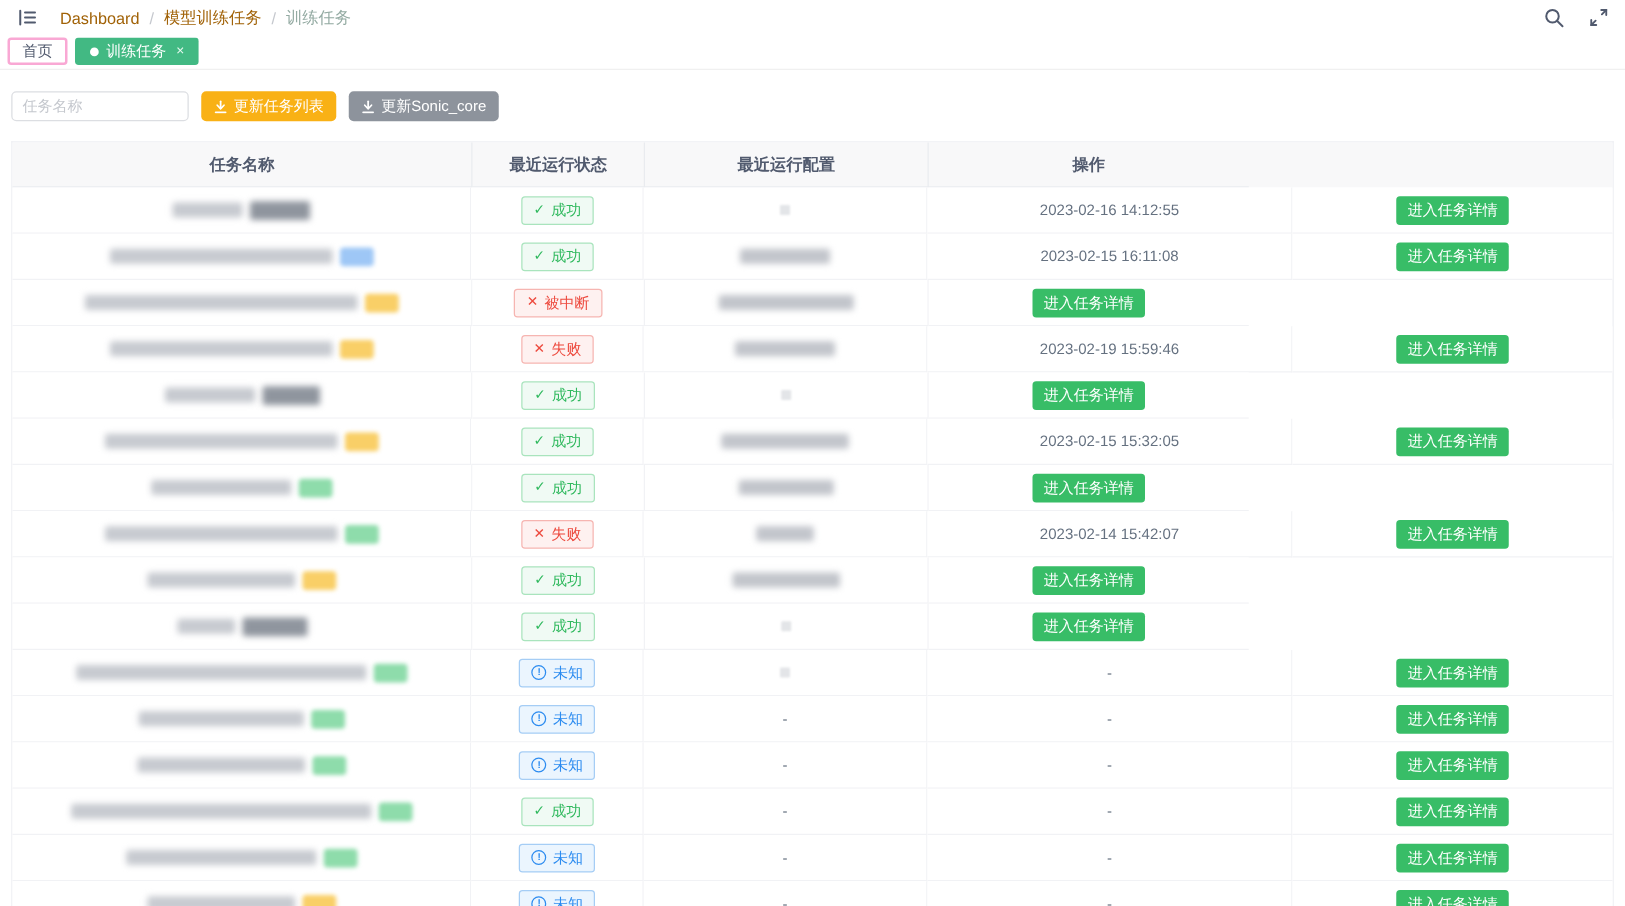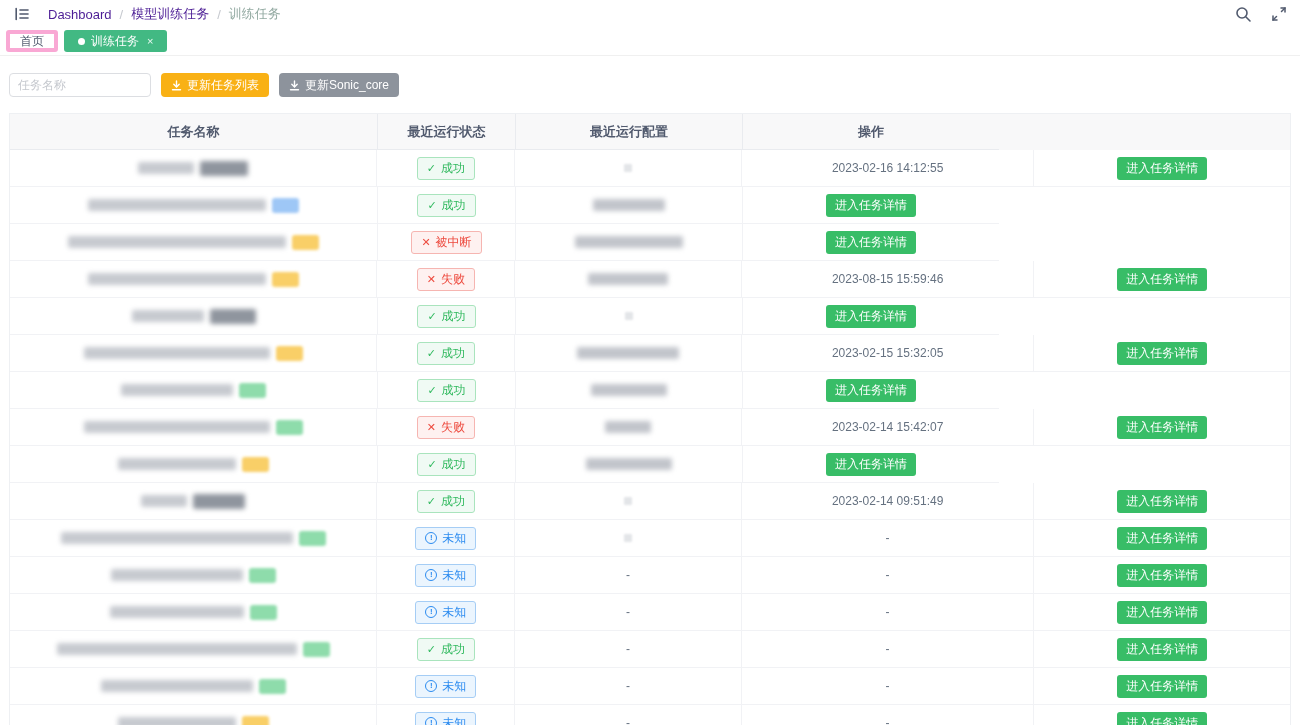"Dashboard" .crumb { color: #4c1d95 -> #a16207 }
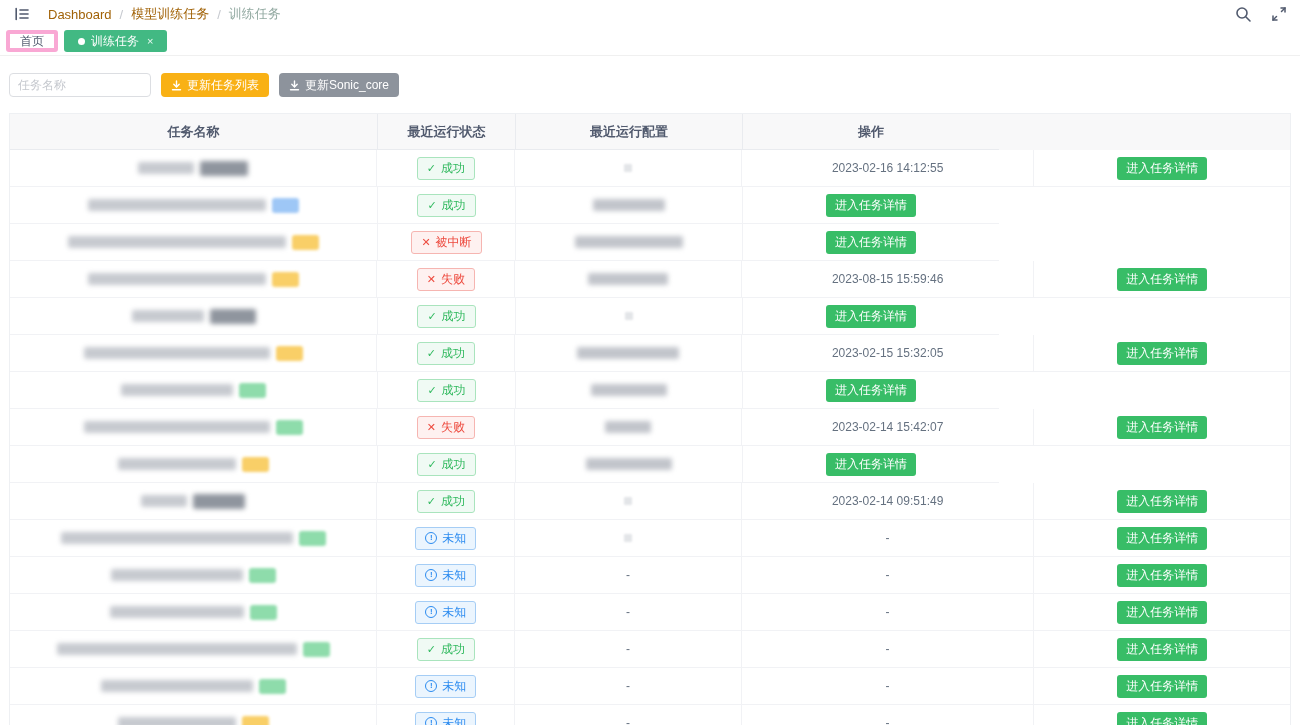"首页" .tag-tab { border: 4px solid #f9a8d4 -> 2px solid #f9a8d4 }
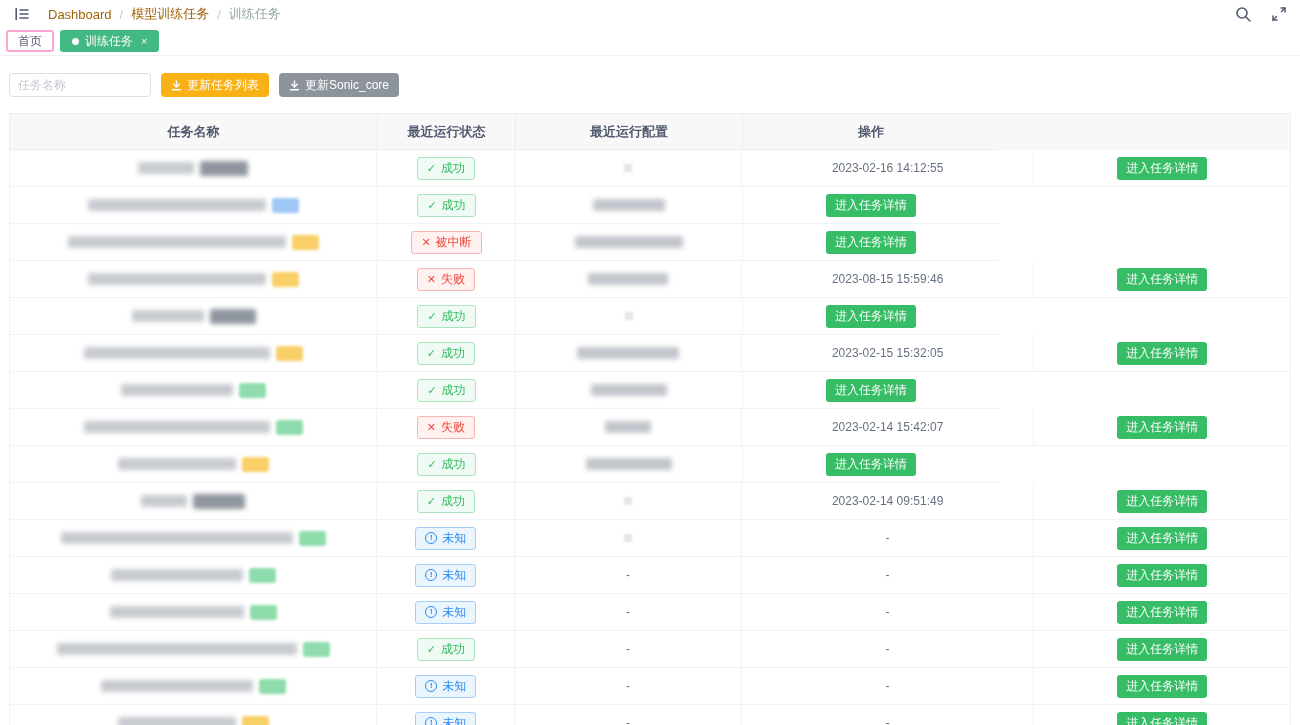"2023-02-15 16:11:08" div.td { html: none -> <div>2023-02-15 16:11:08</div> }
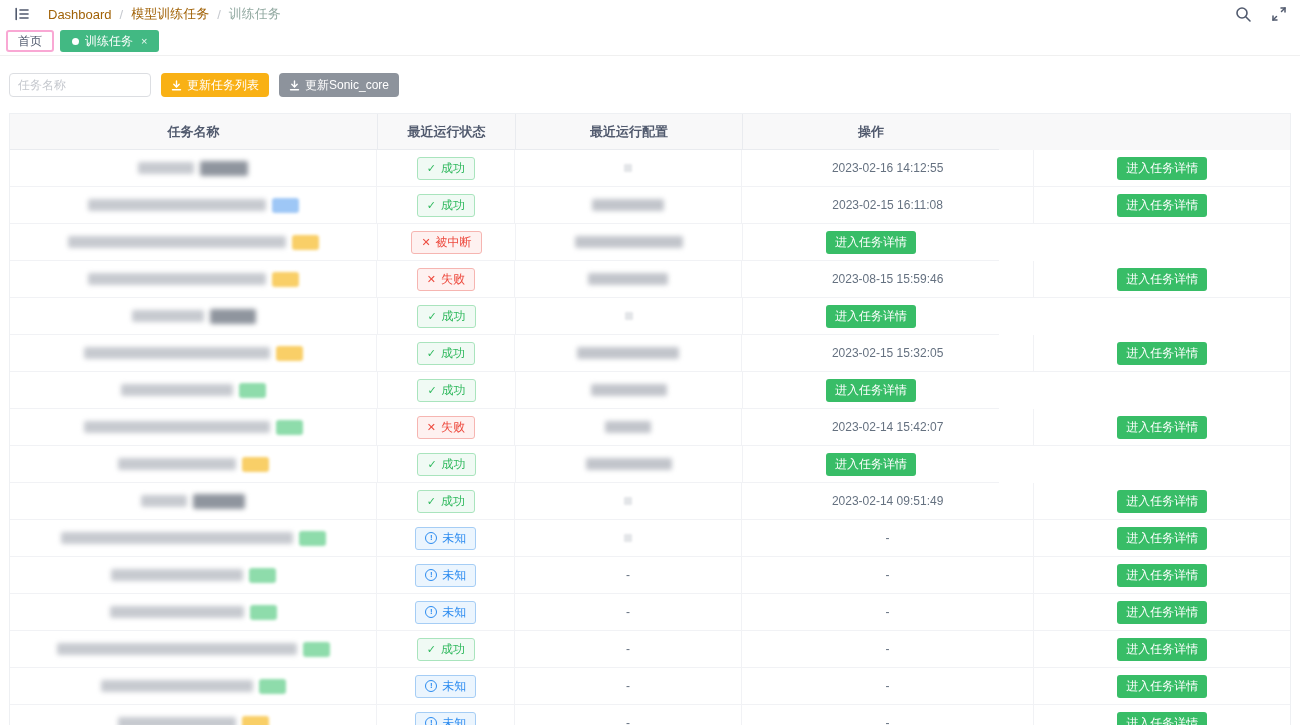"2023-08-15 15:59:46" div.td { text: 2023-08-15 -> 2023-02-19 }
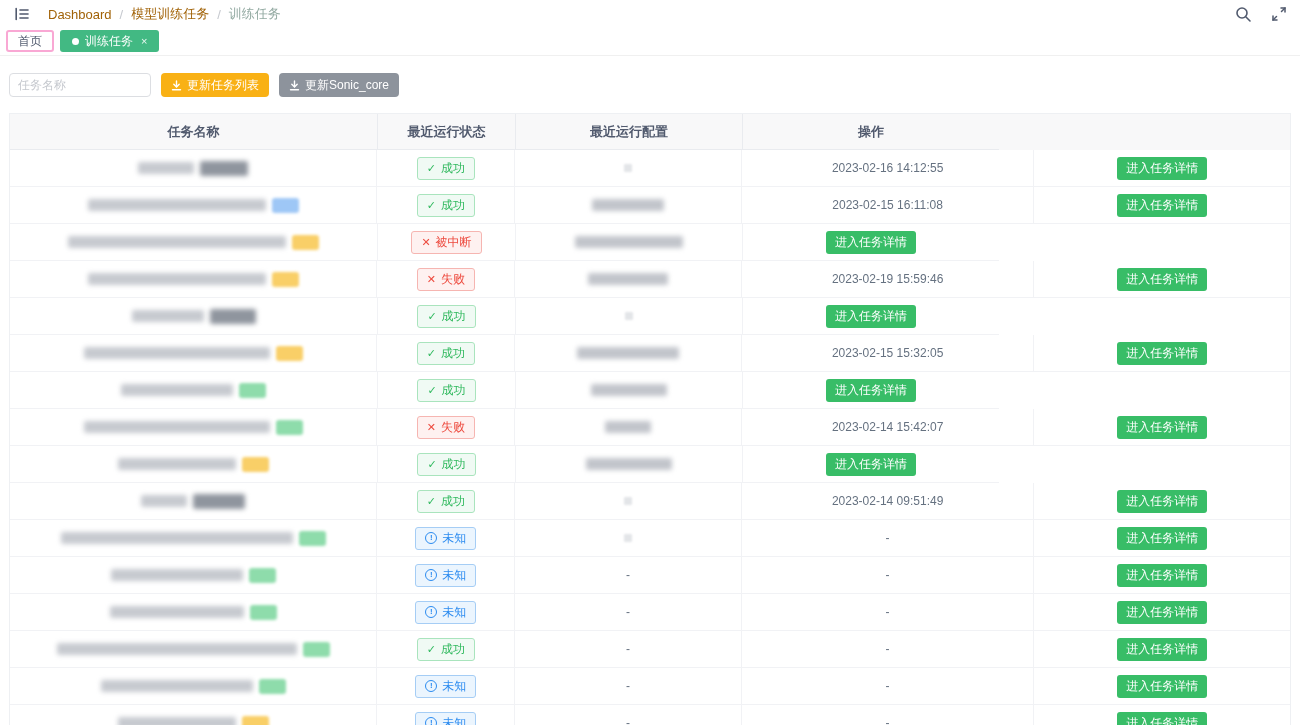"2023-02-14 09:51:49" div.td { html: <div>2023-02-14 09:51:49</div> -> none }
